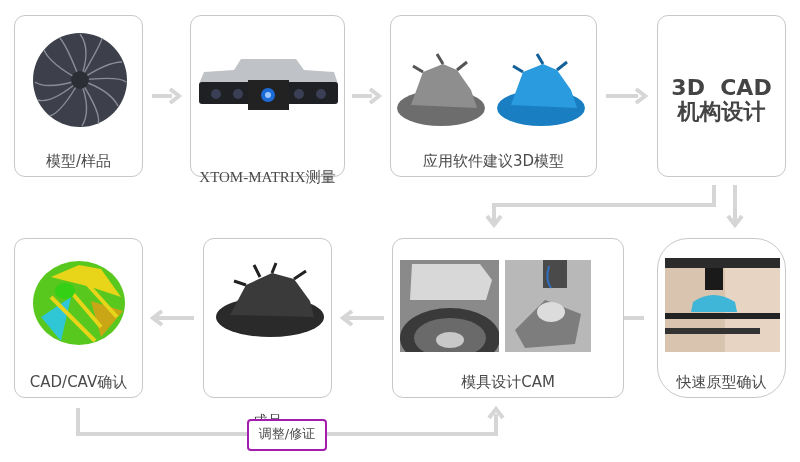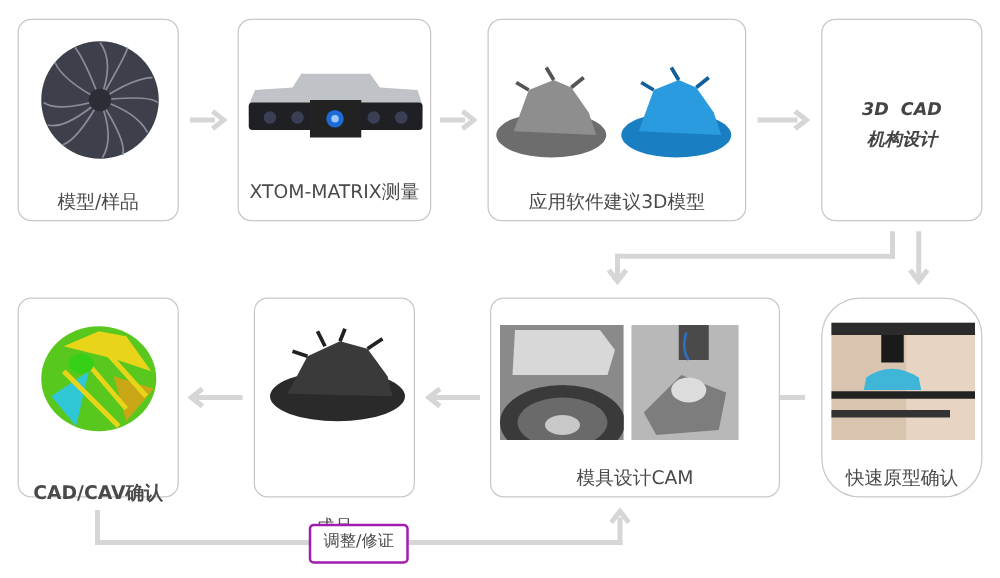"3D CAD" .big { font-size: 14px -> 22px; font-style: italic -> none }
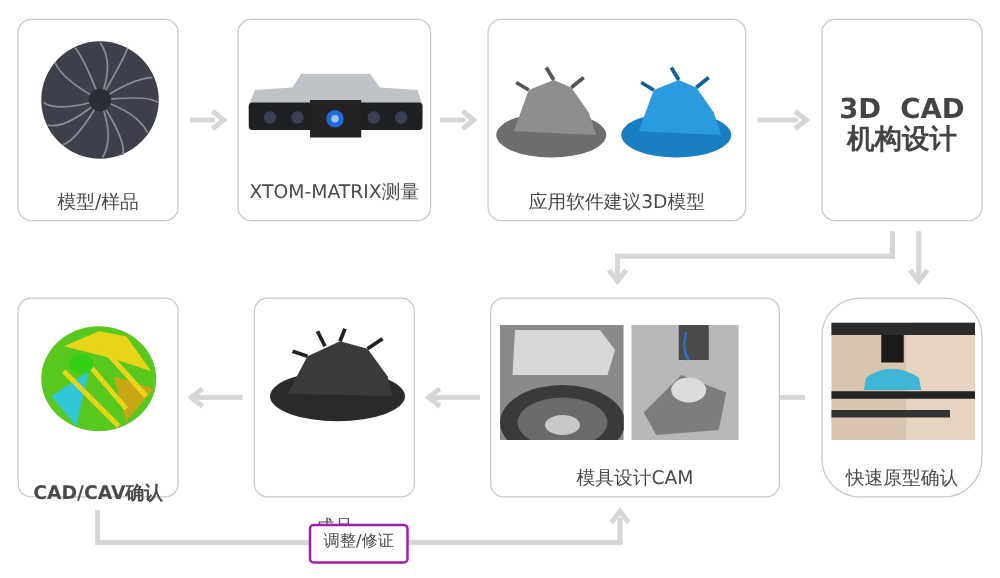"XTOM-MATRIX测量" div.label { font-family: none -> Liberation Serif, serif; top: 128px -> 152px }
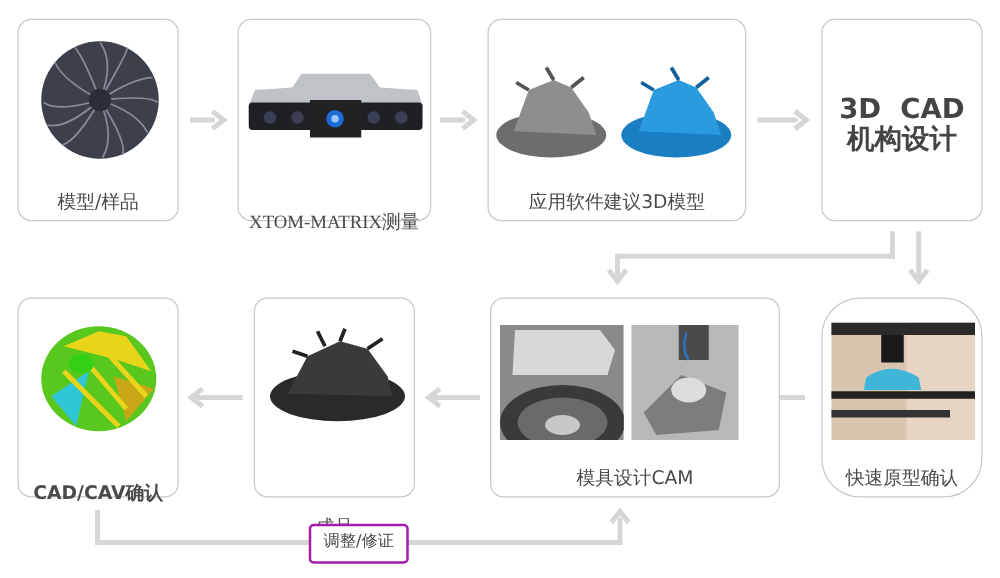"CAD/CAV确认" div.label { font-weight: bold -> none; top: 146px -> 134px }
